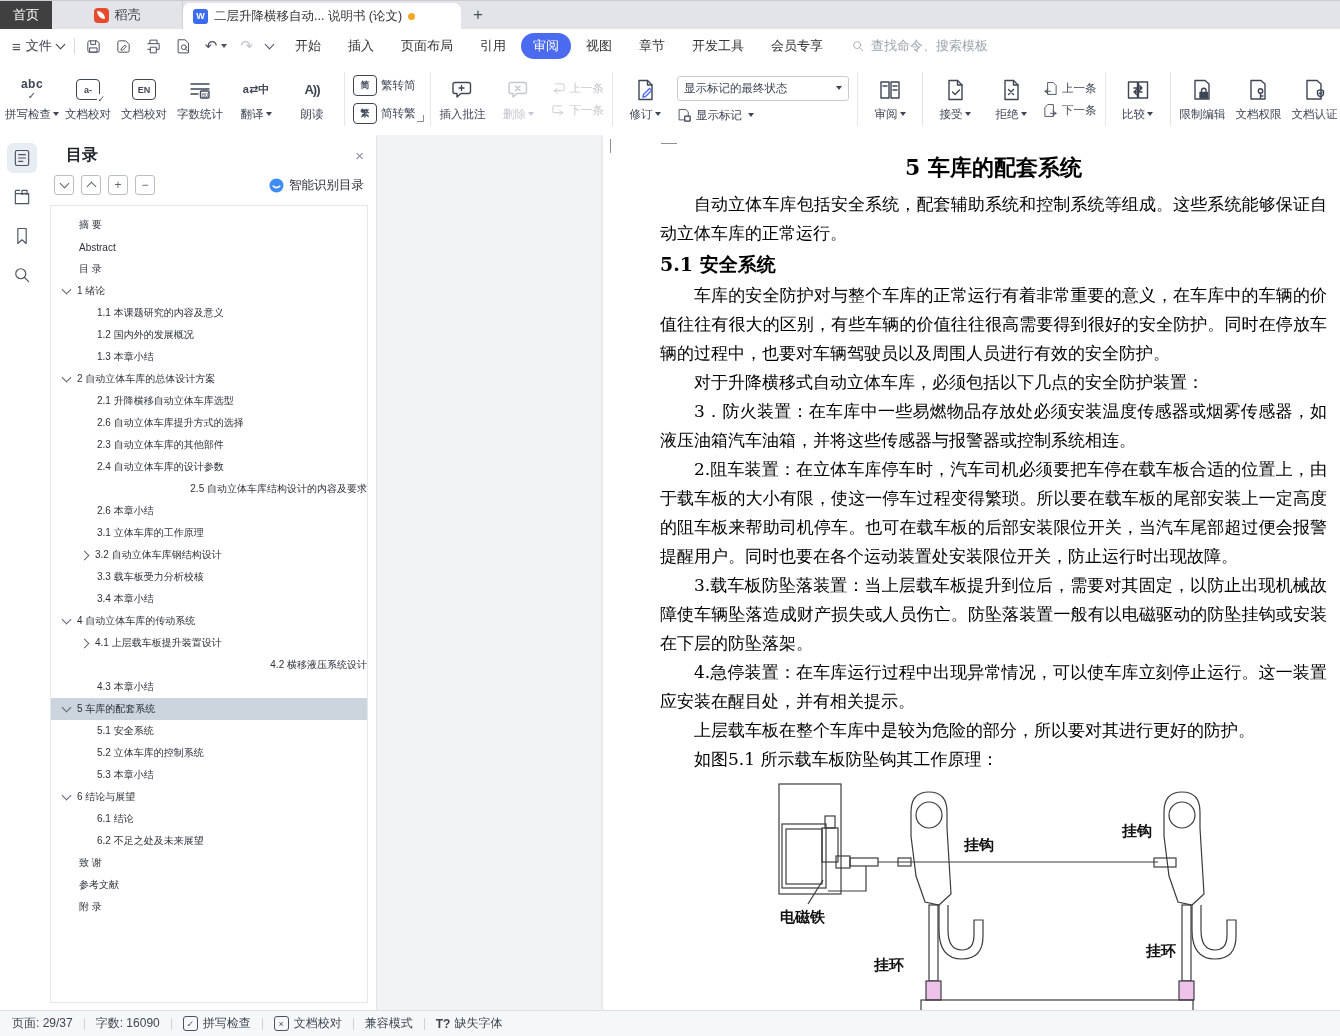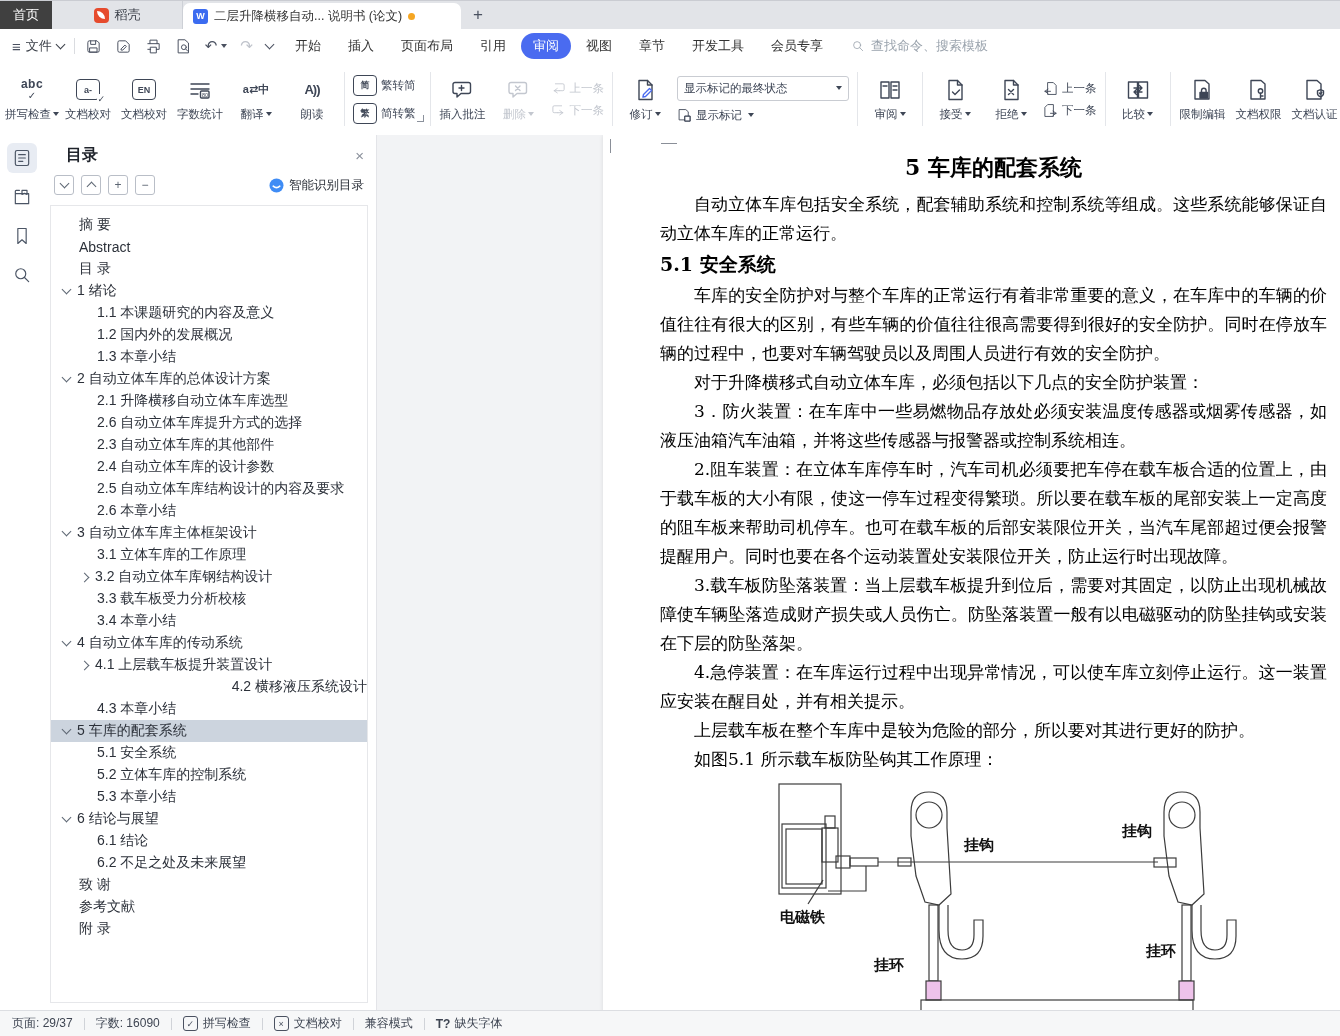"摘 要" .toc-row { font-size: 14px -> 10px }
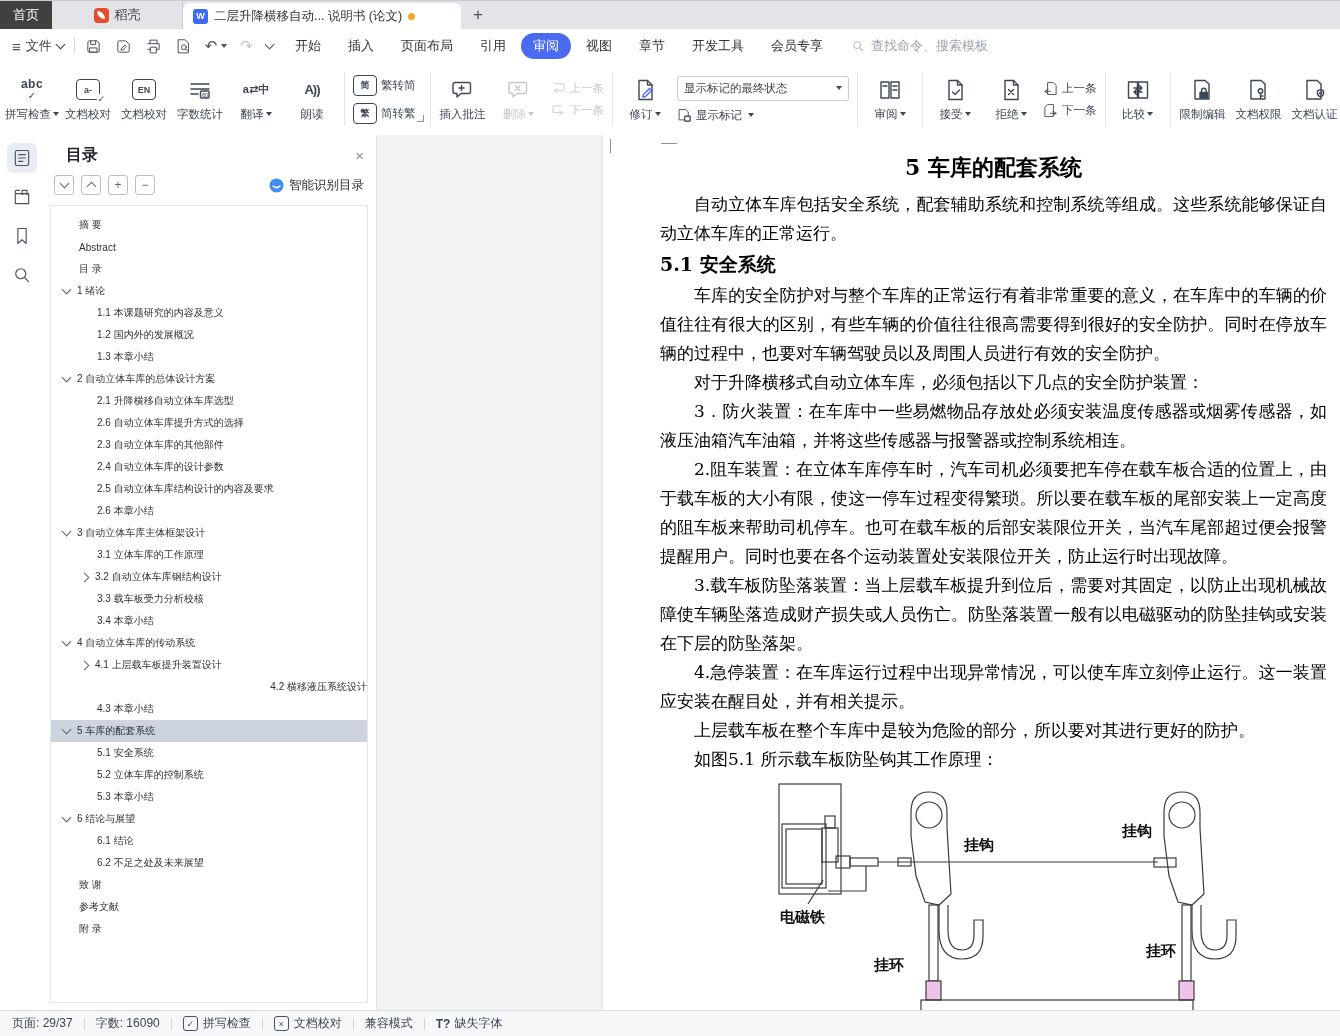"2.5 自动立体车库结构设计的内容及要求" div.toc-row { justify-content: none -> flex-end }
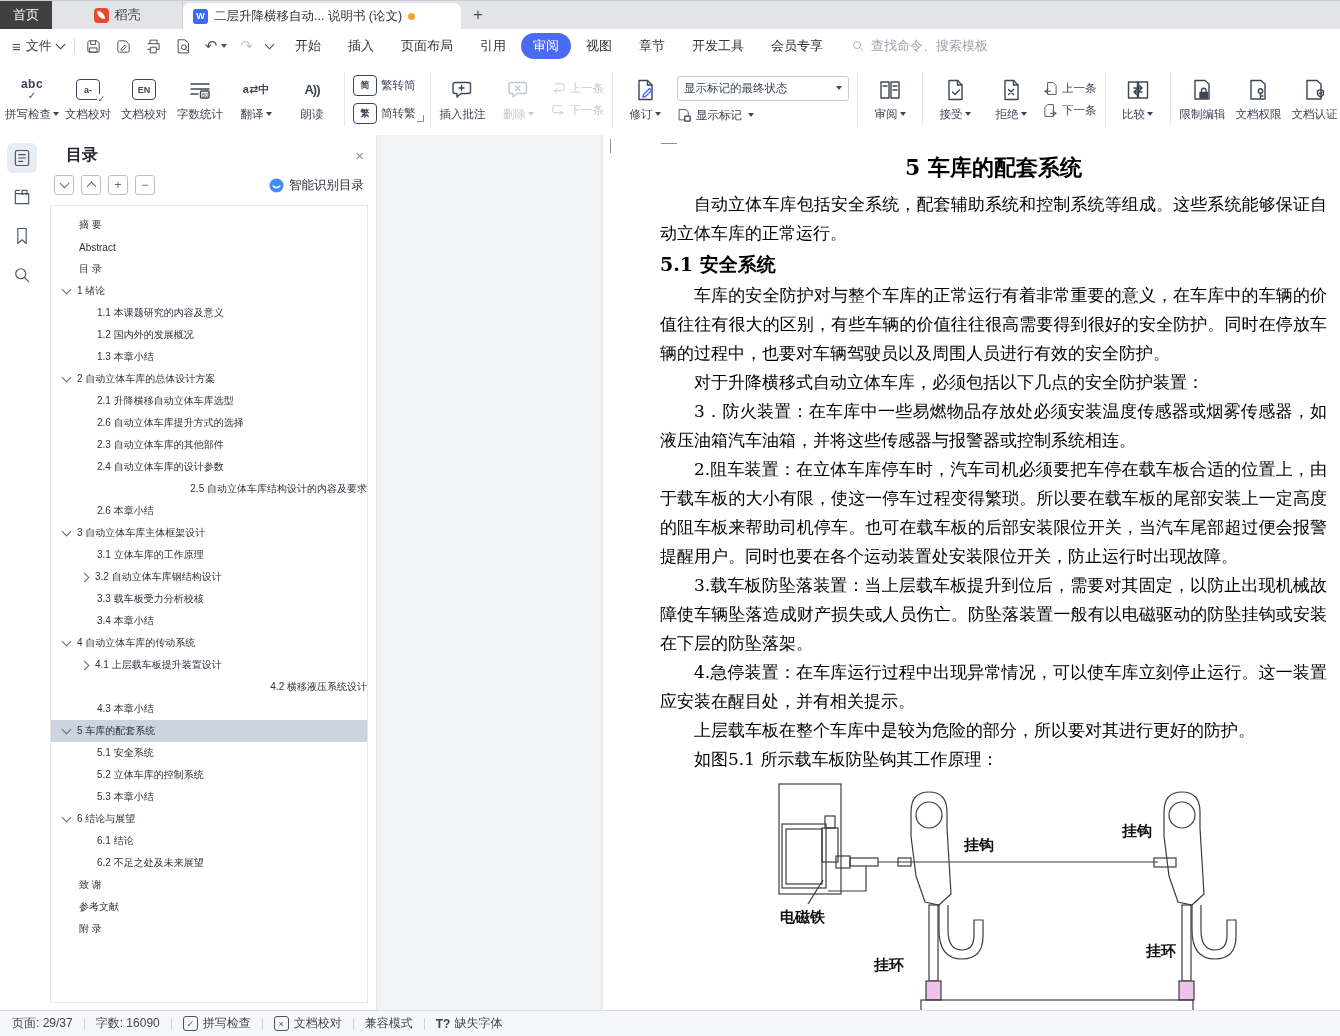"3 自动立体车库主体框架设计" div.toc-row { html: <div> <span></span> <span>3 自动立体车库主体框架设计</span> </div> -> none }
